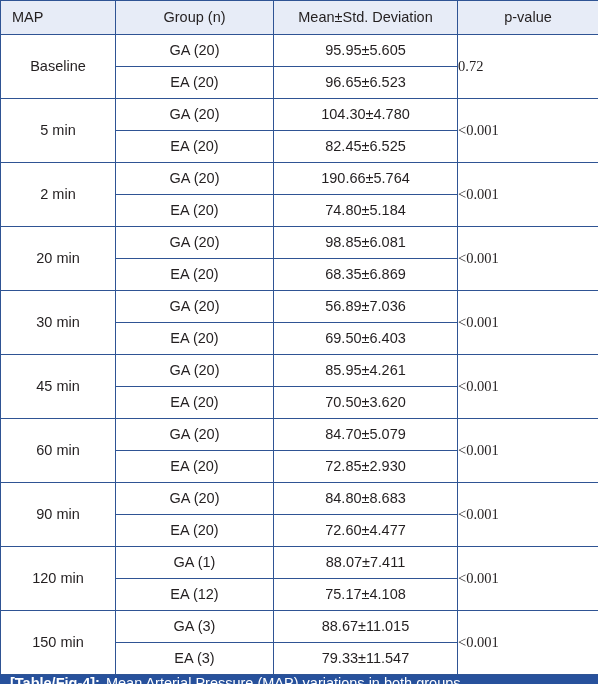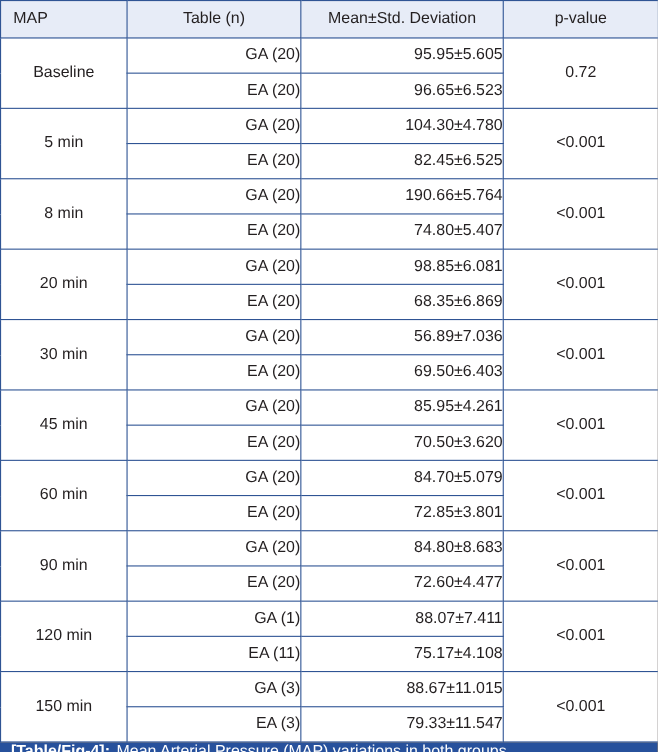"MAP" #table-figure { background: #a16207 -> #15803d }
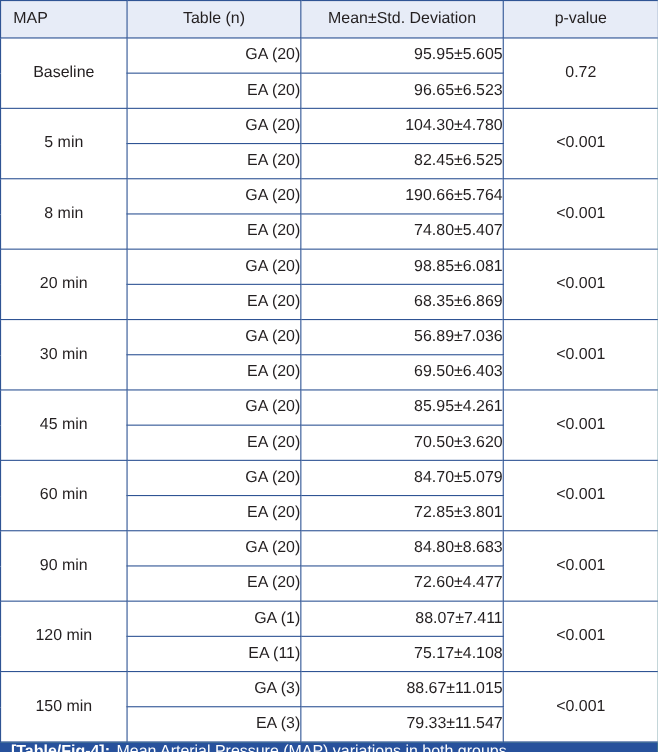"Table (n)" th { text: Table -> Group }
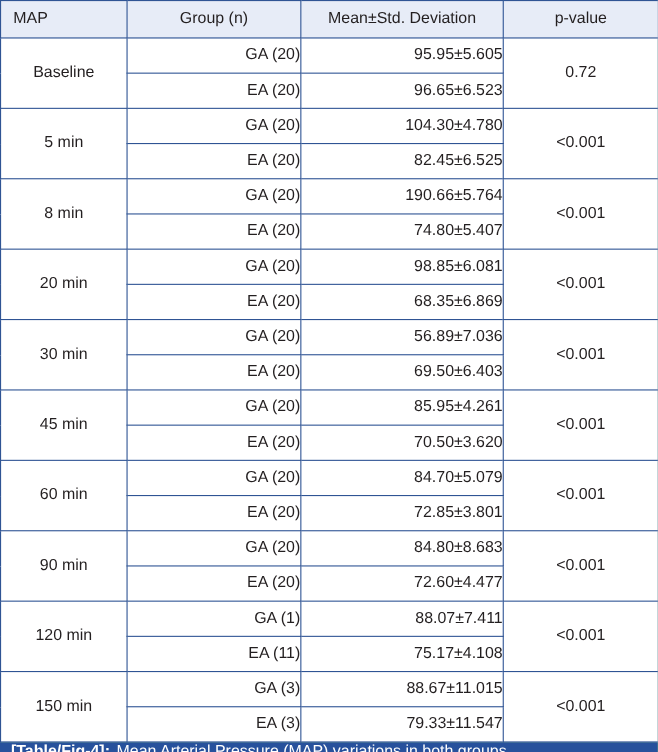"GA (20)" td.group-cell, td.mean-cell { text-align: right -> center }
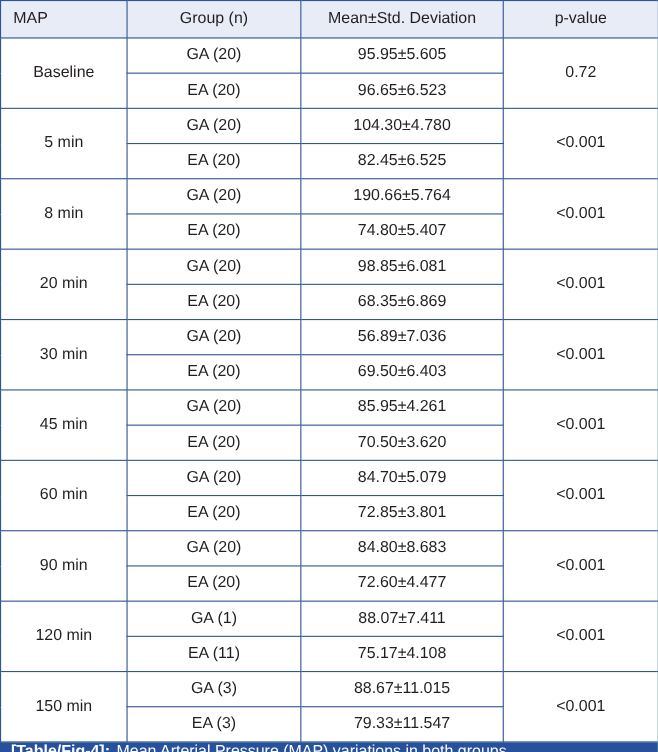"0.72" td.pvalue-cell { font-family: none -> Liberation Serif, serif; text-align: center -> left }
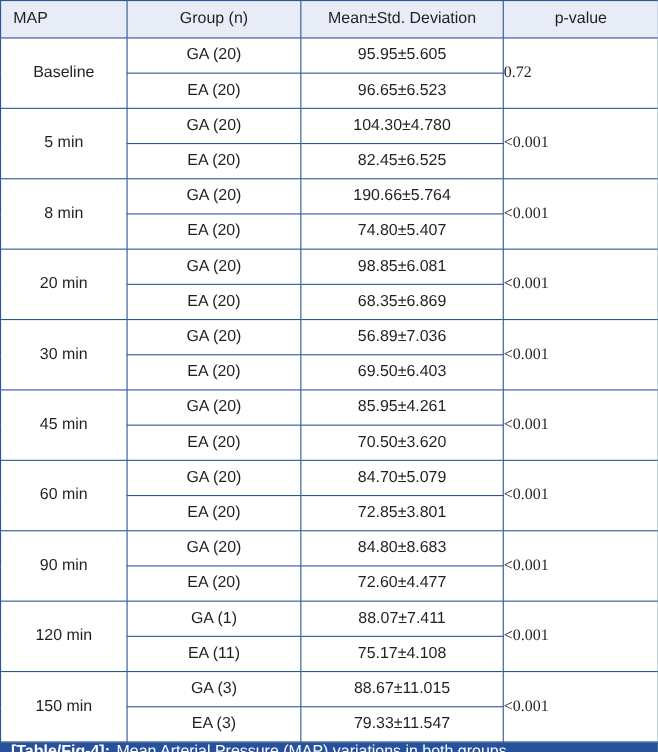"8 min" td.map-cell { text: 8 -> 2 }
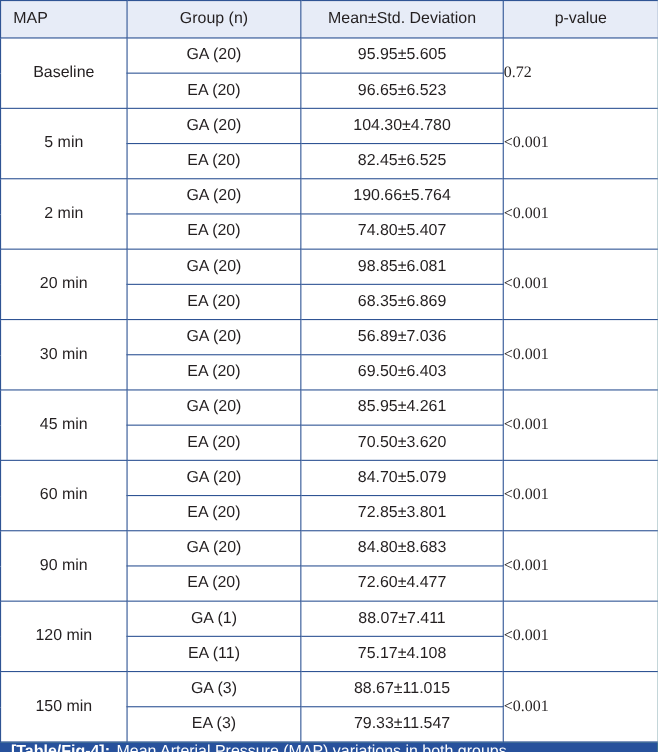"74.80±5.407" td.mean-cell { text: 5.407 -> 5.184 }
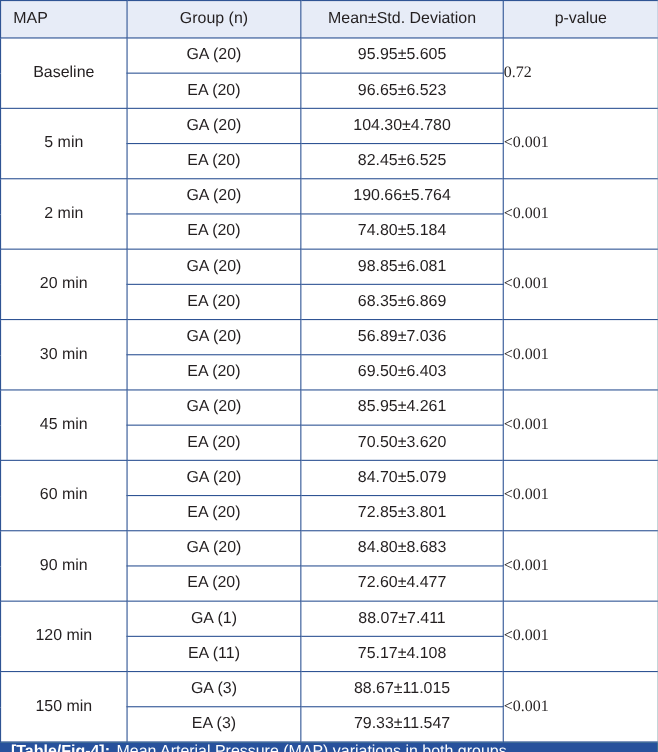"72.85±3.801" td.mean-cell { text: 3.801 -> 2.930 }
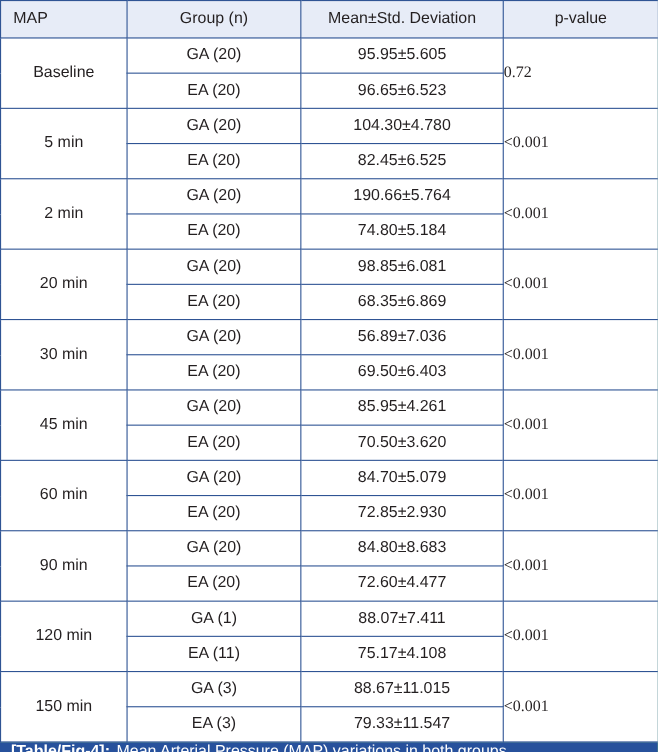"EA (11)" td.group-cell { text: 11 -> 12 }
